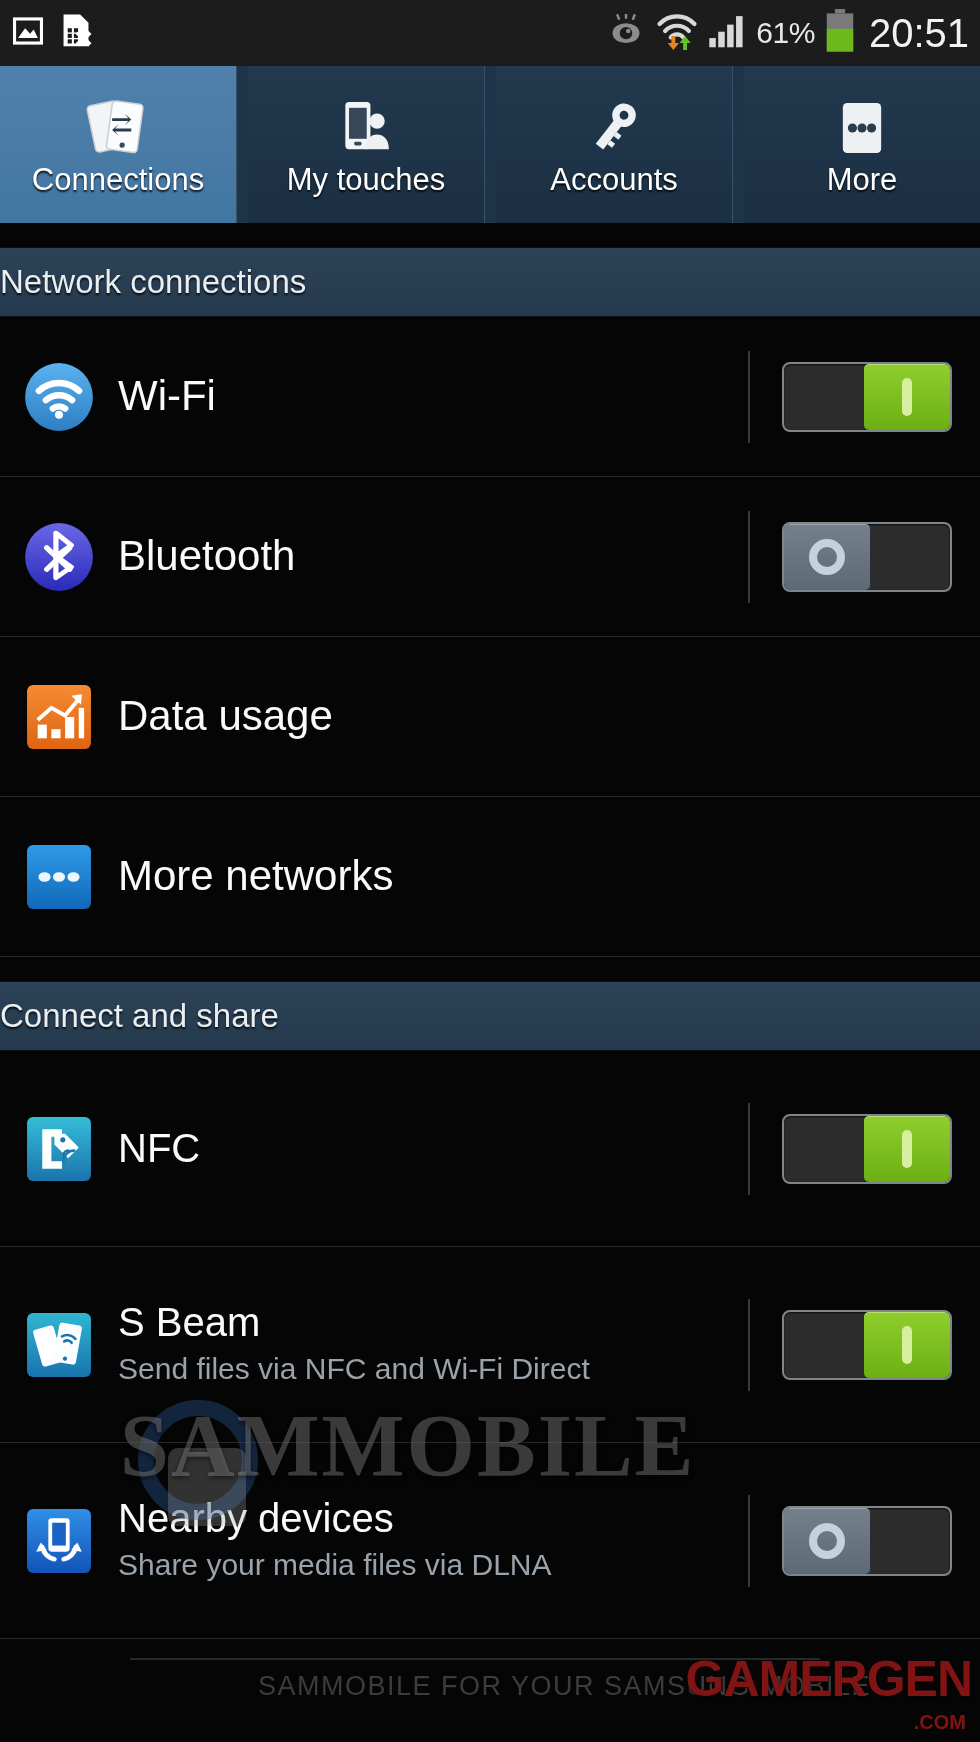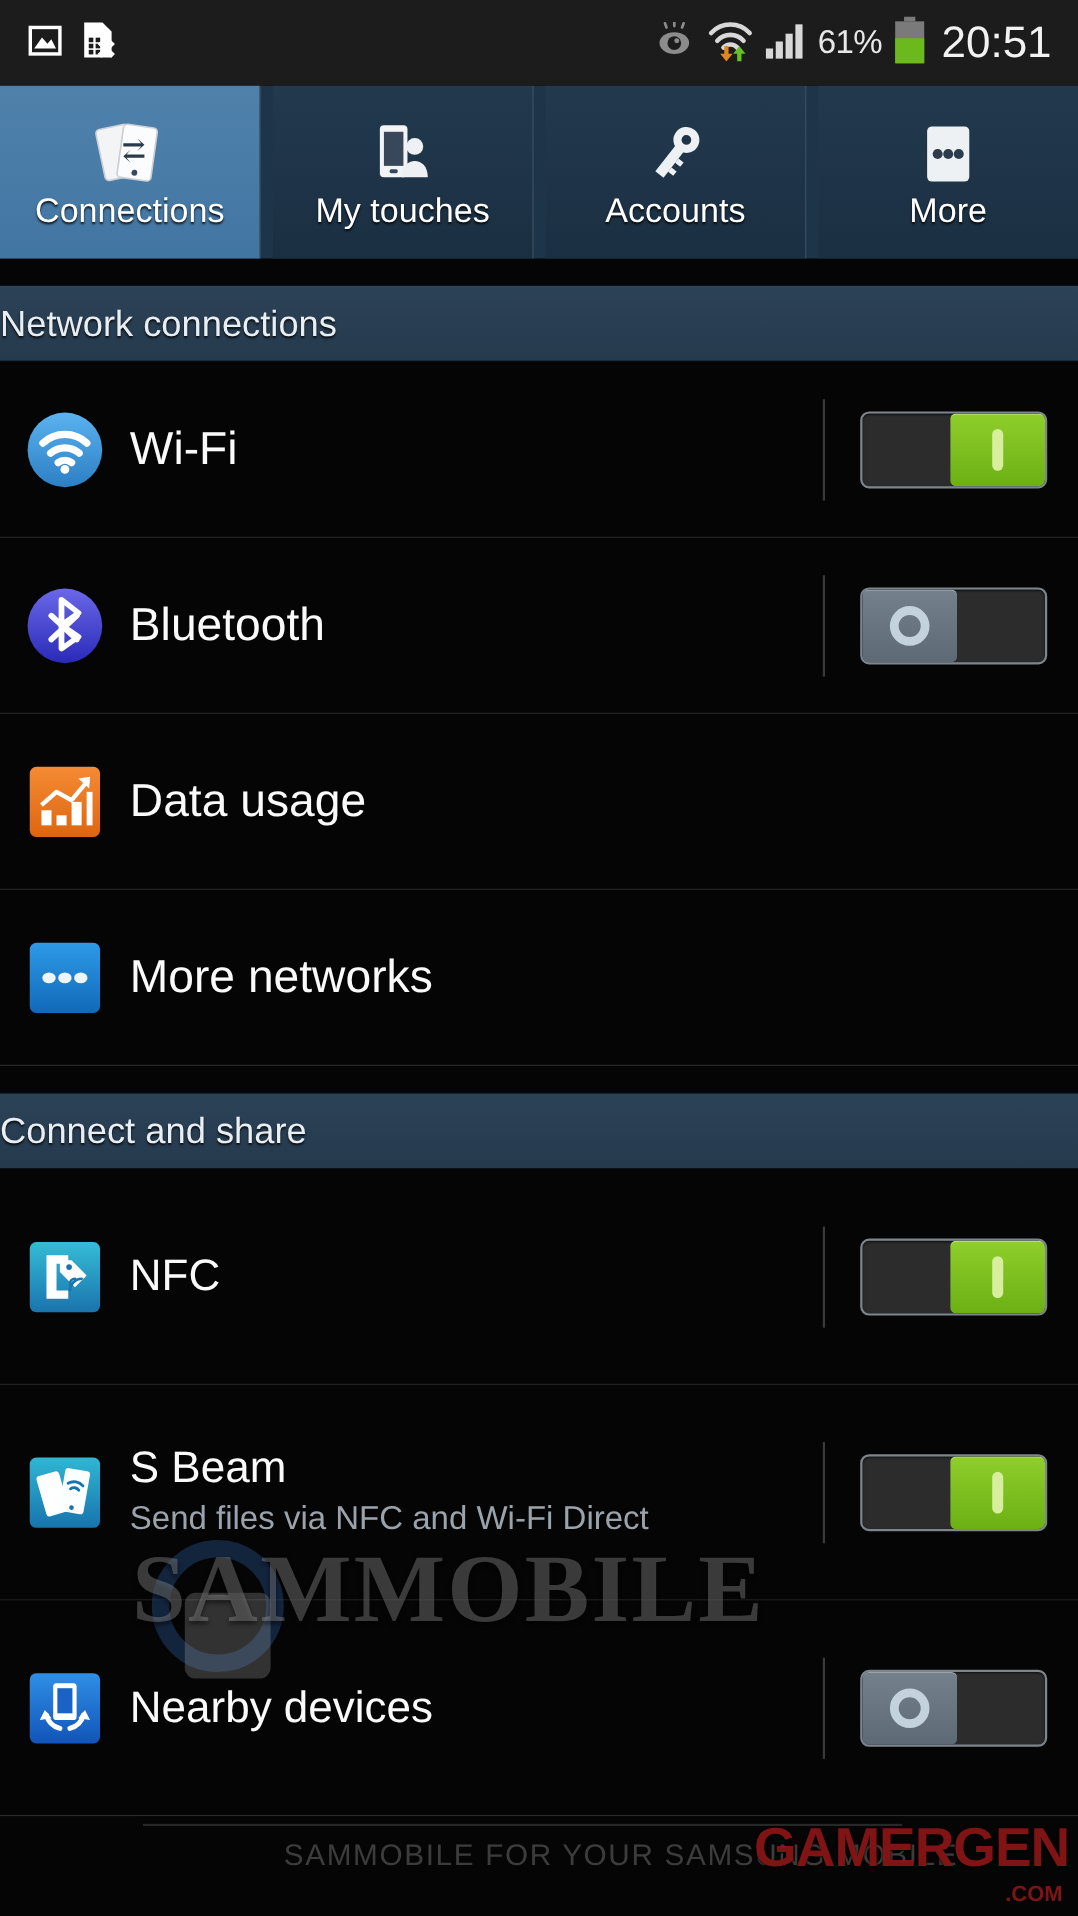"61%" .statusbar { height: 78px -> 66px; padding: 0 24px -> 0 11px }
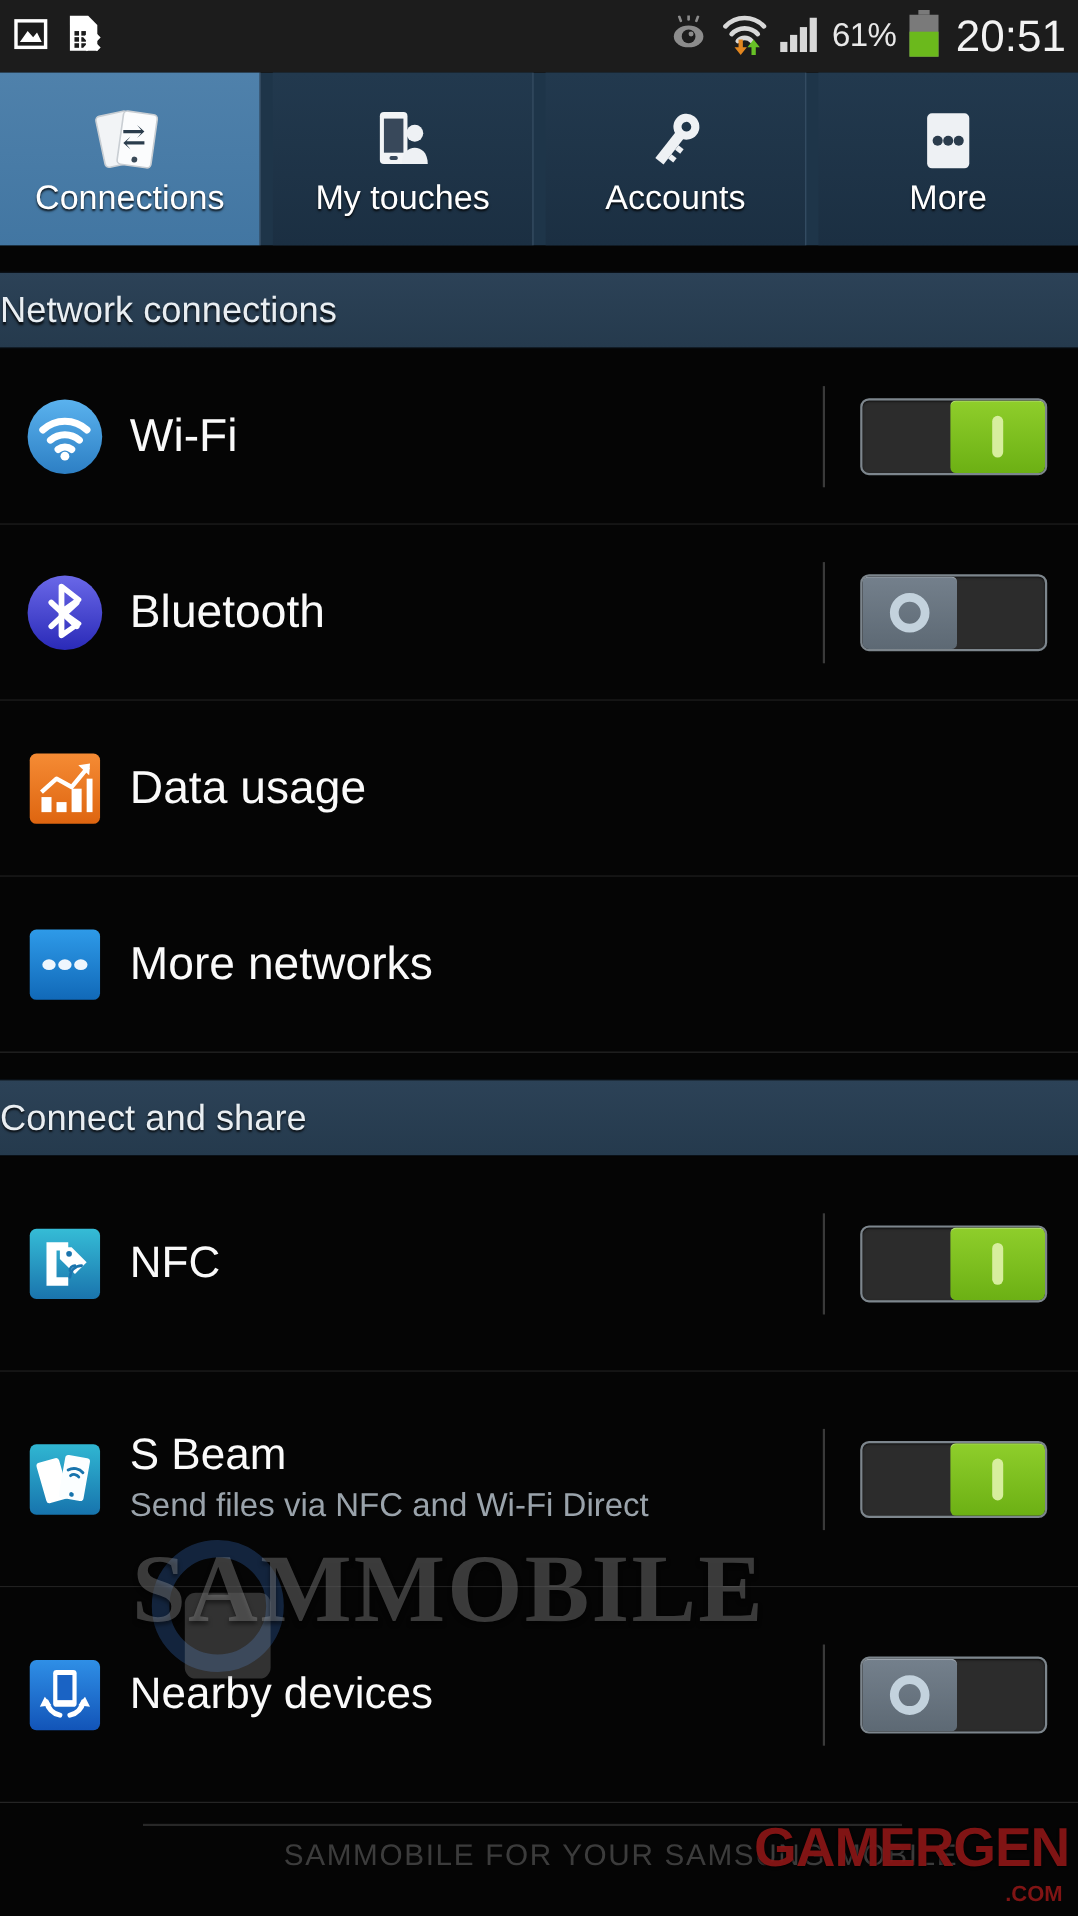"Share your media files via" div.row-sub { html: none -> <div>Share your media files via DLNA</div> }
